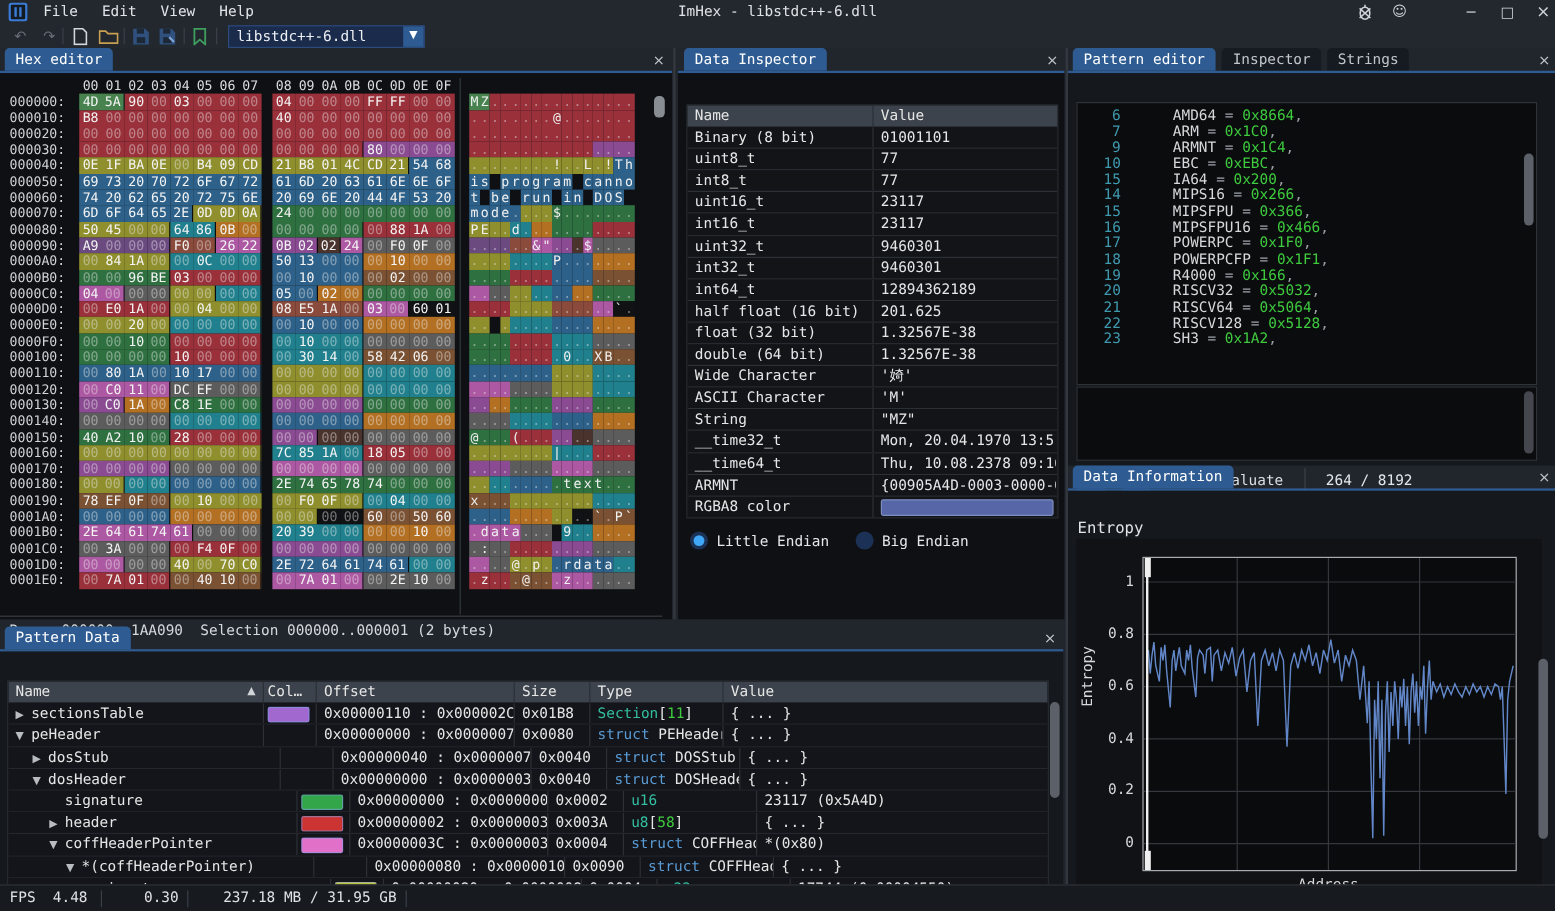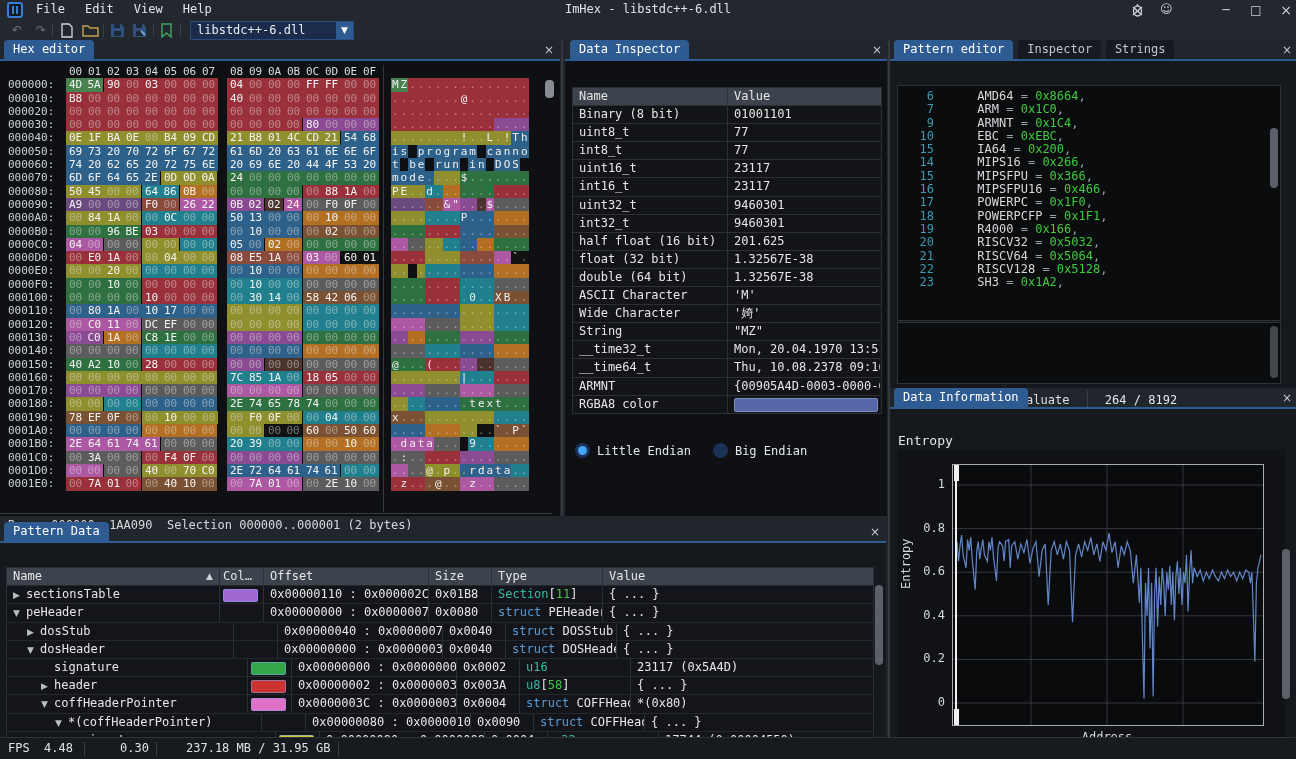"int64_t 12894362189" div.insrow { html: none -> <div><span>int64_t</span><span>12894362189</span></div> }
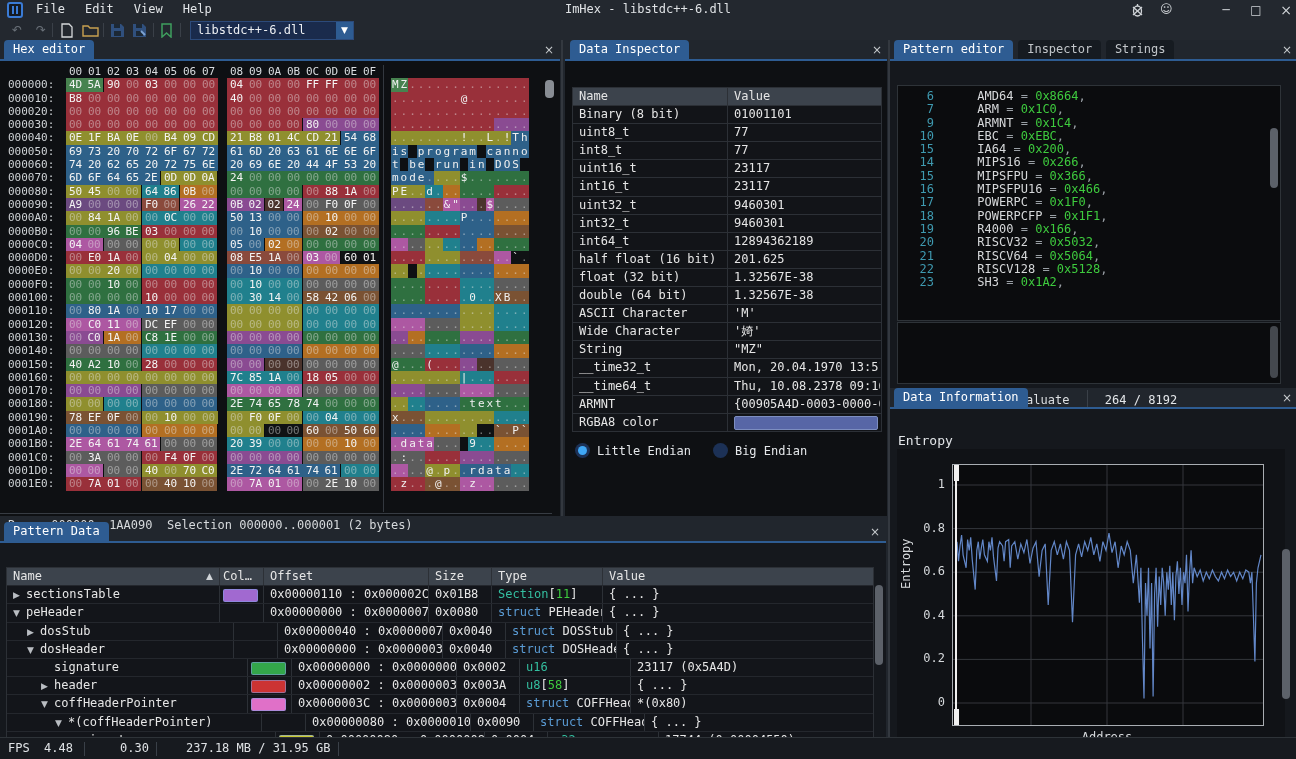"ASCII Character 'M'" div.insrow { order: before "Wide Character '婍'" -> after "Wide Character '婍'" }
